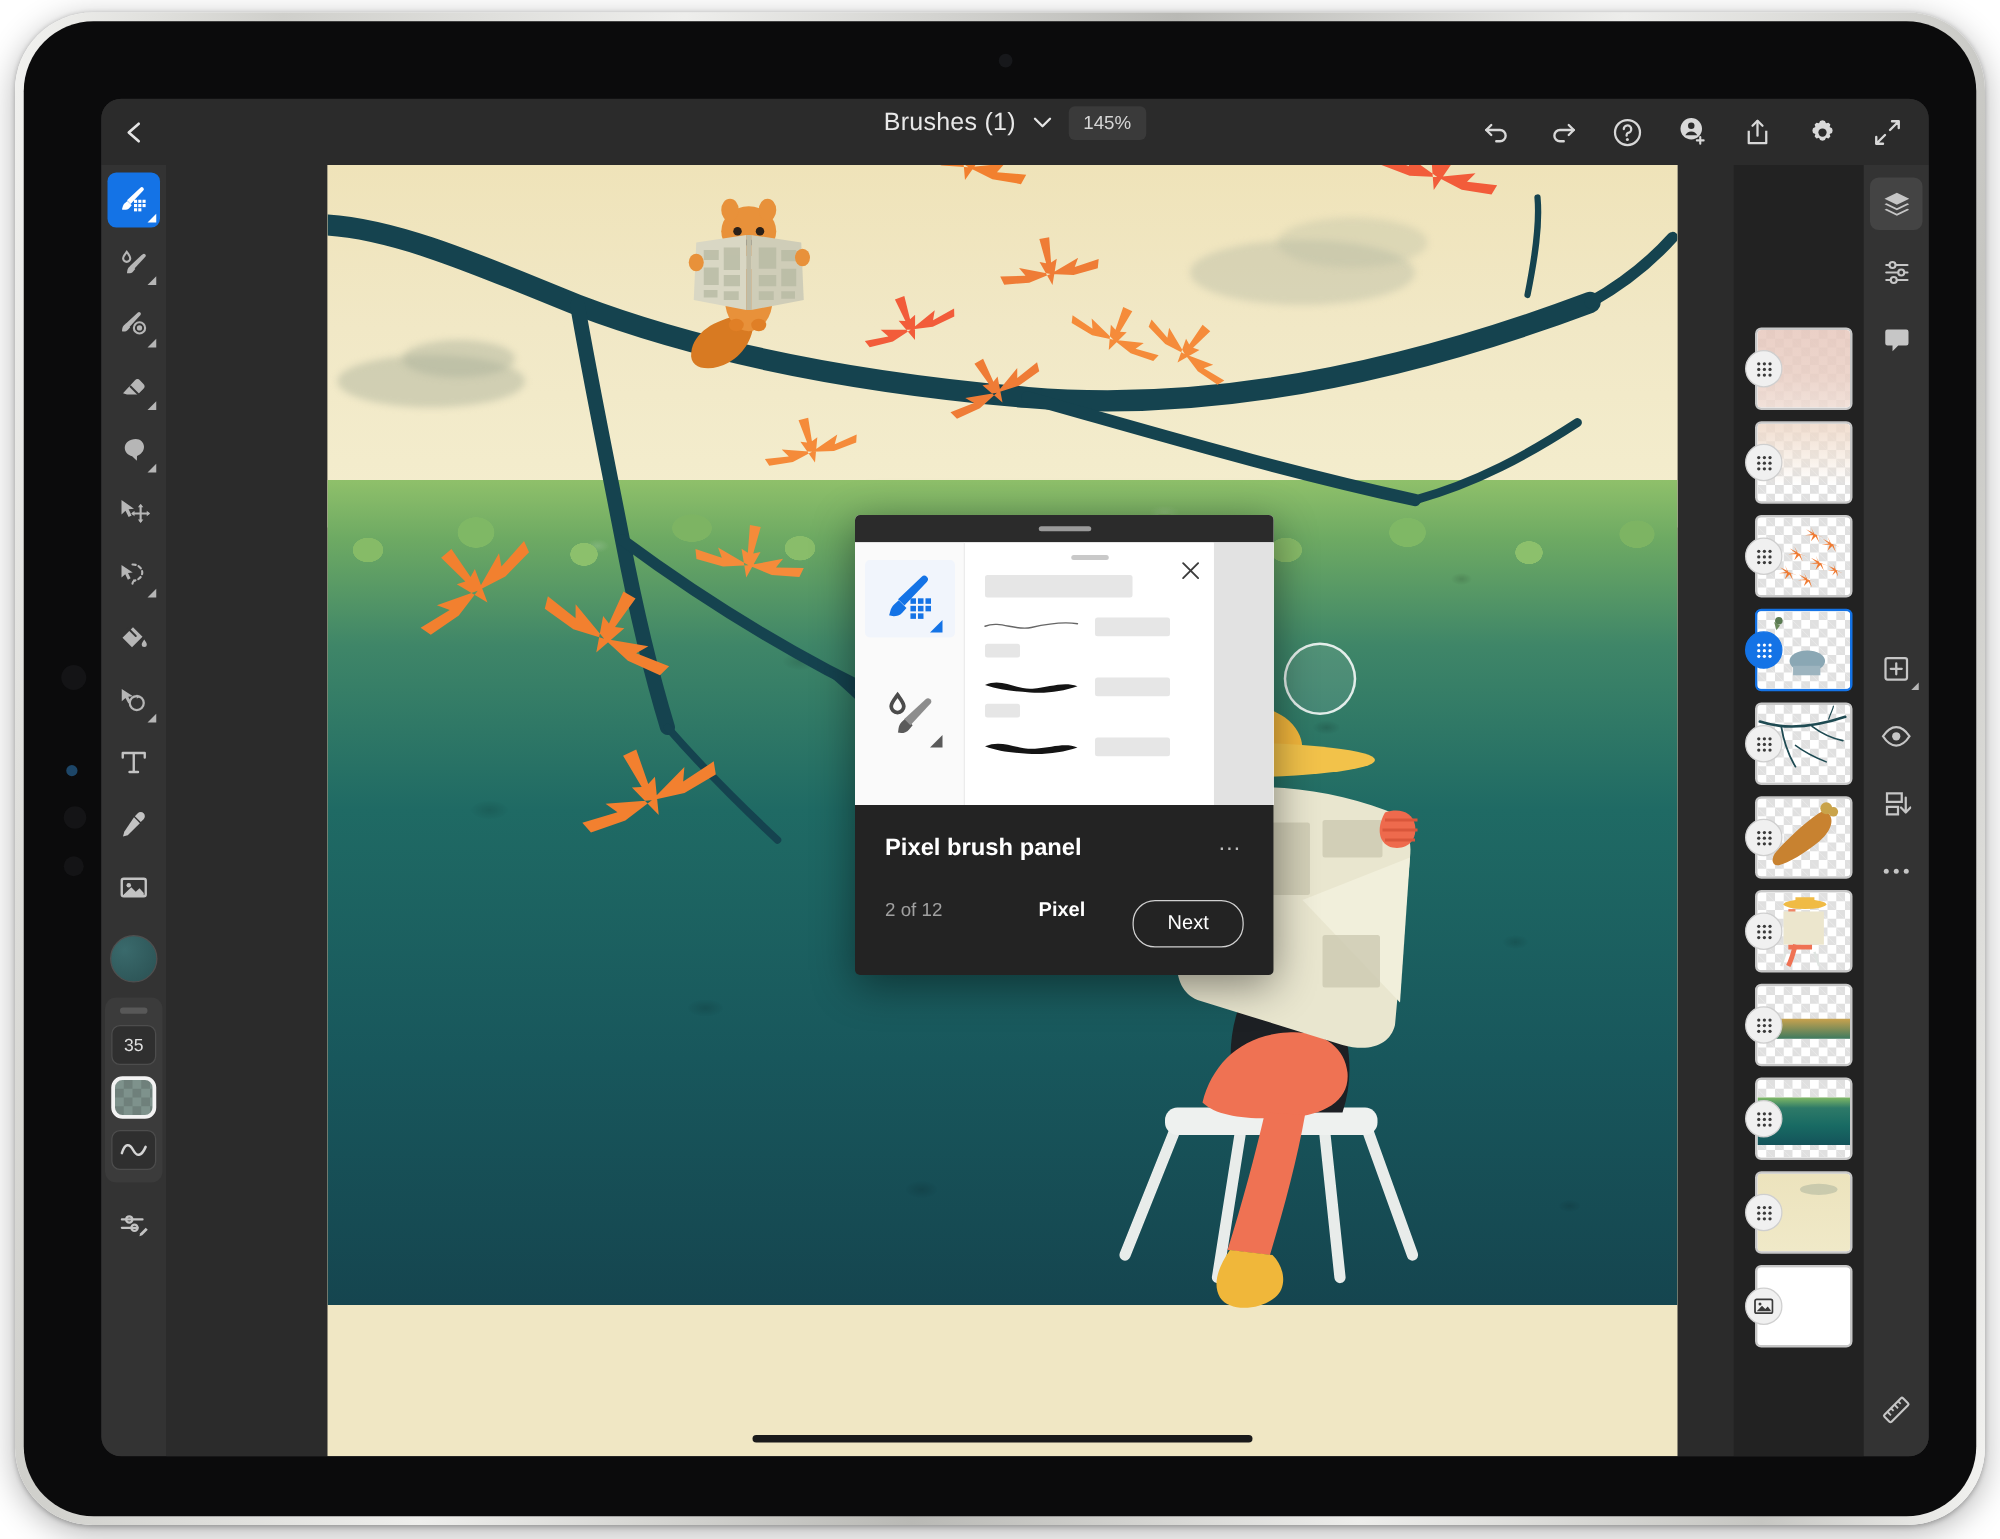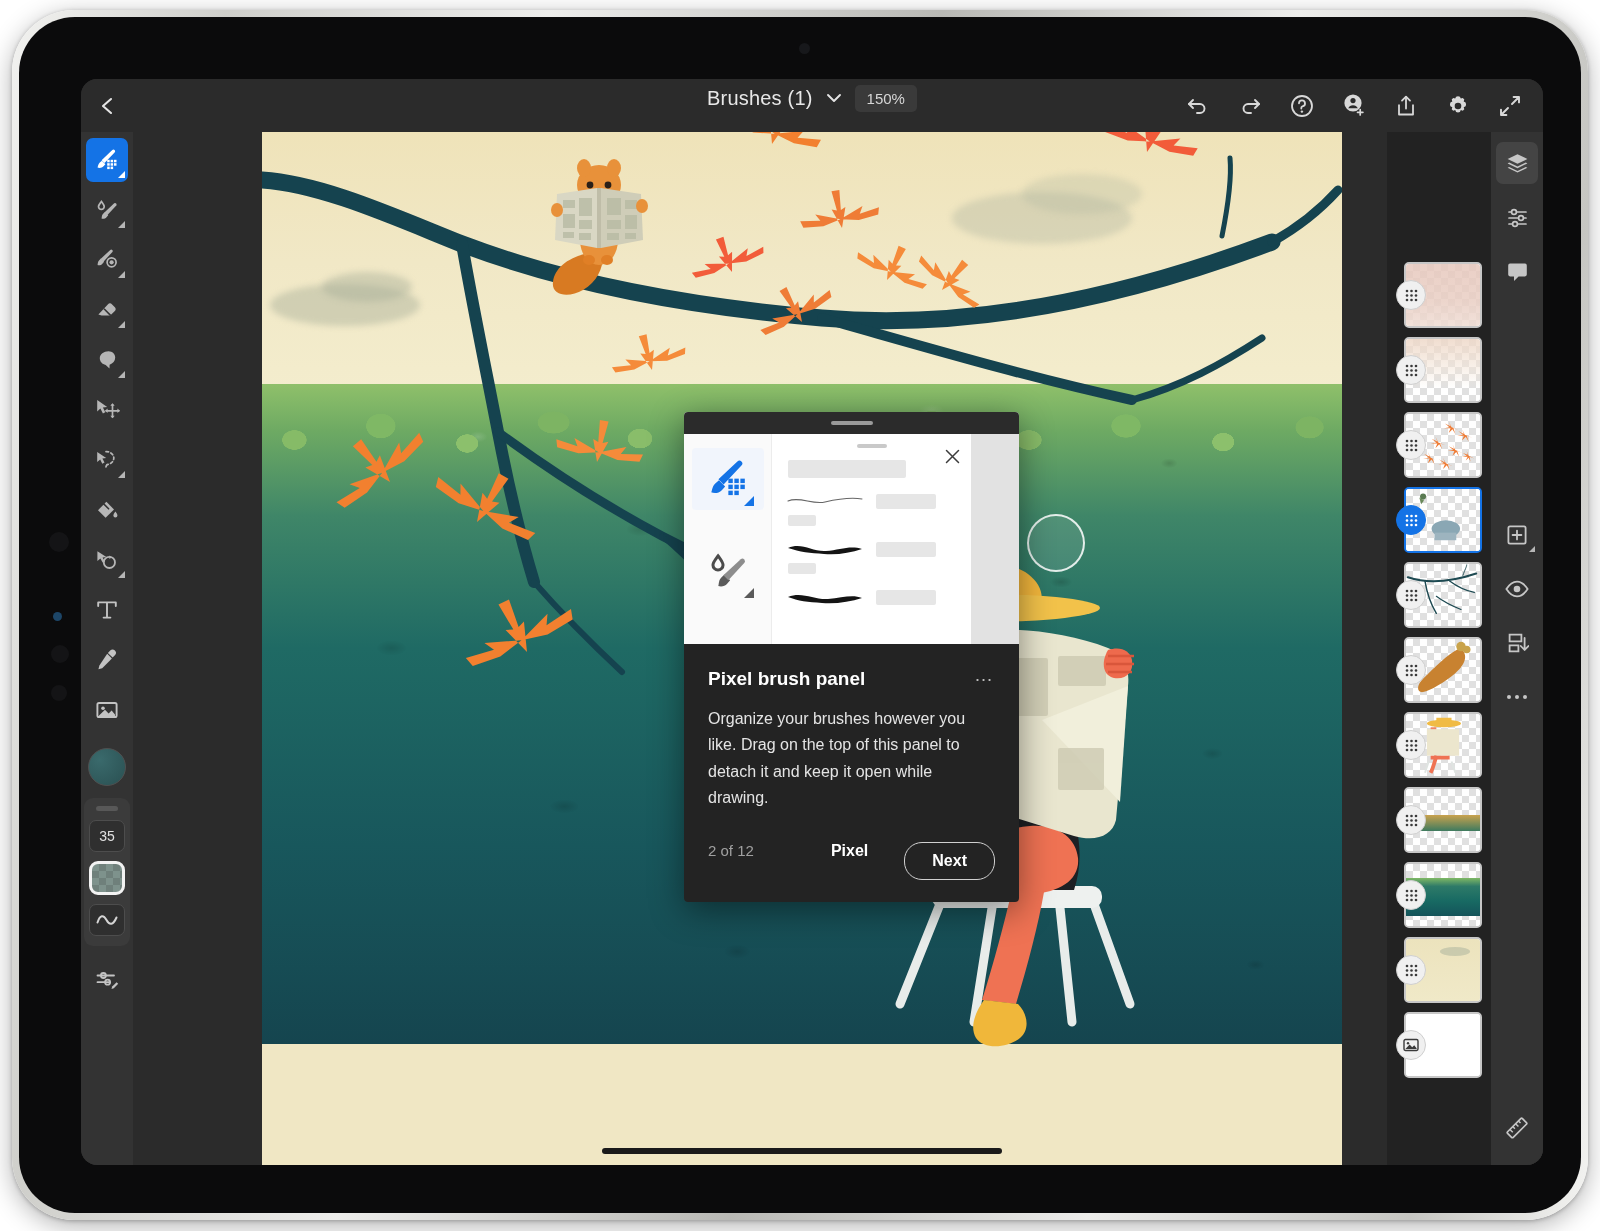"150%" span { text: 150% -> 145% }
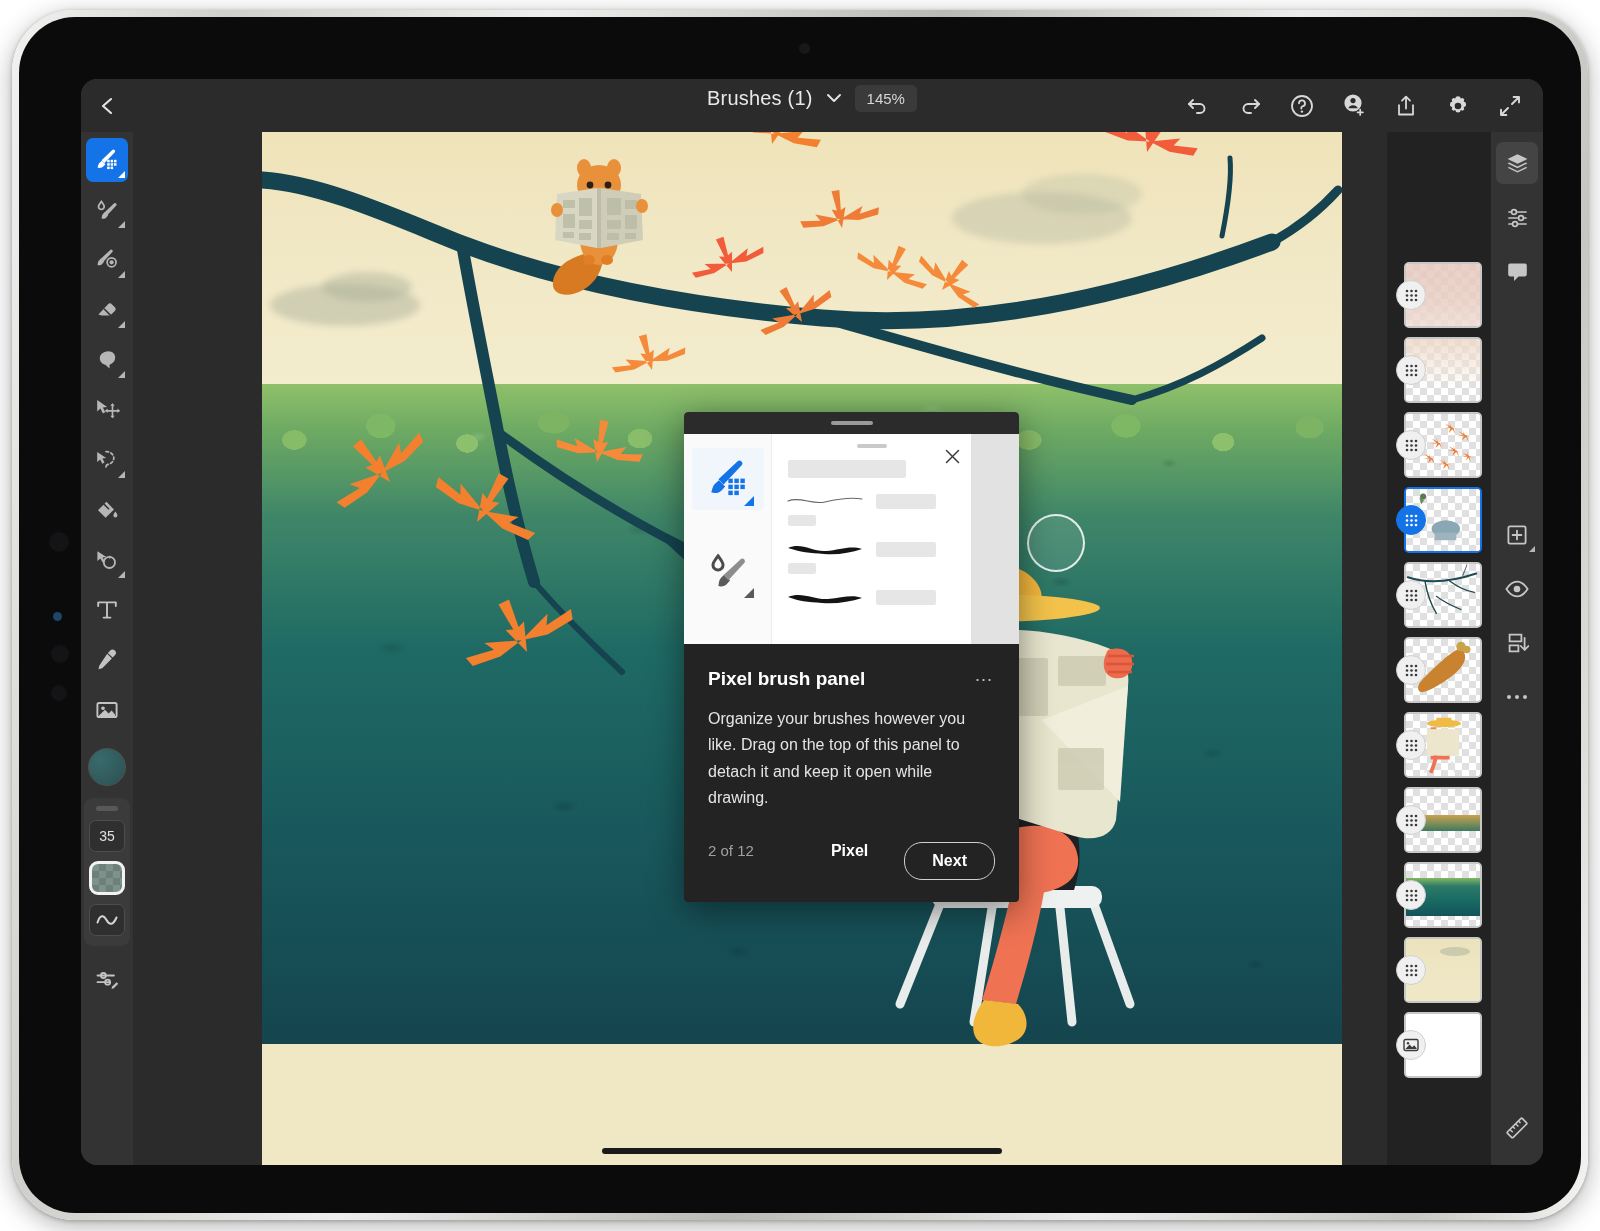"Organize your brushes however you" div { html: <div>Organize your brushes however you like. Drag on the top of this panel to detach it and keep it open while drawing.</div> -> none }
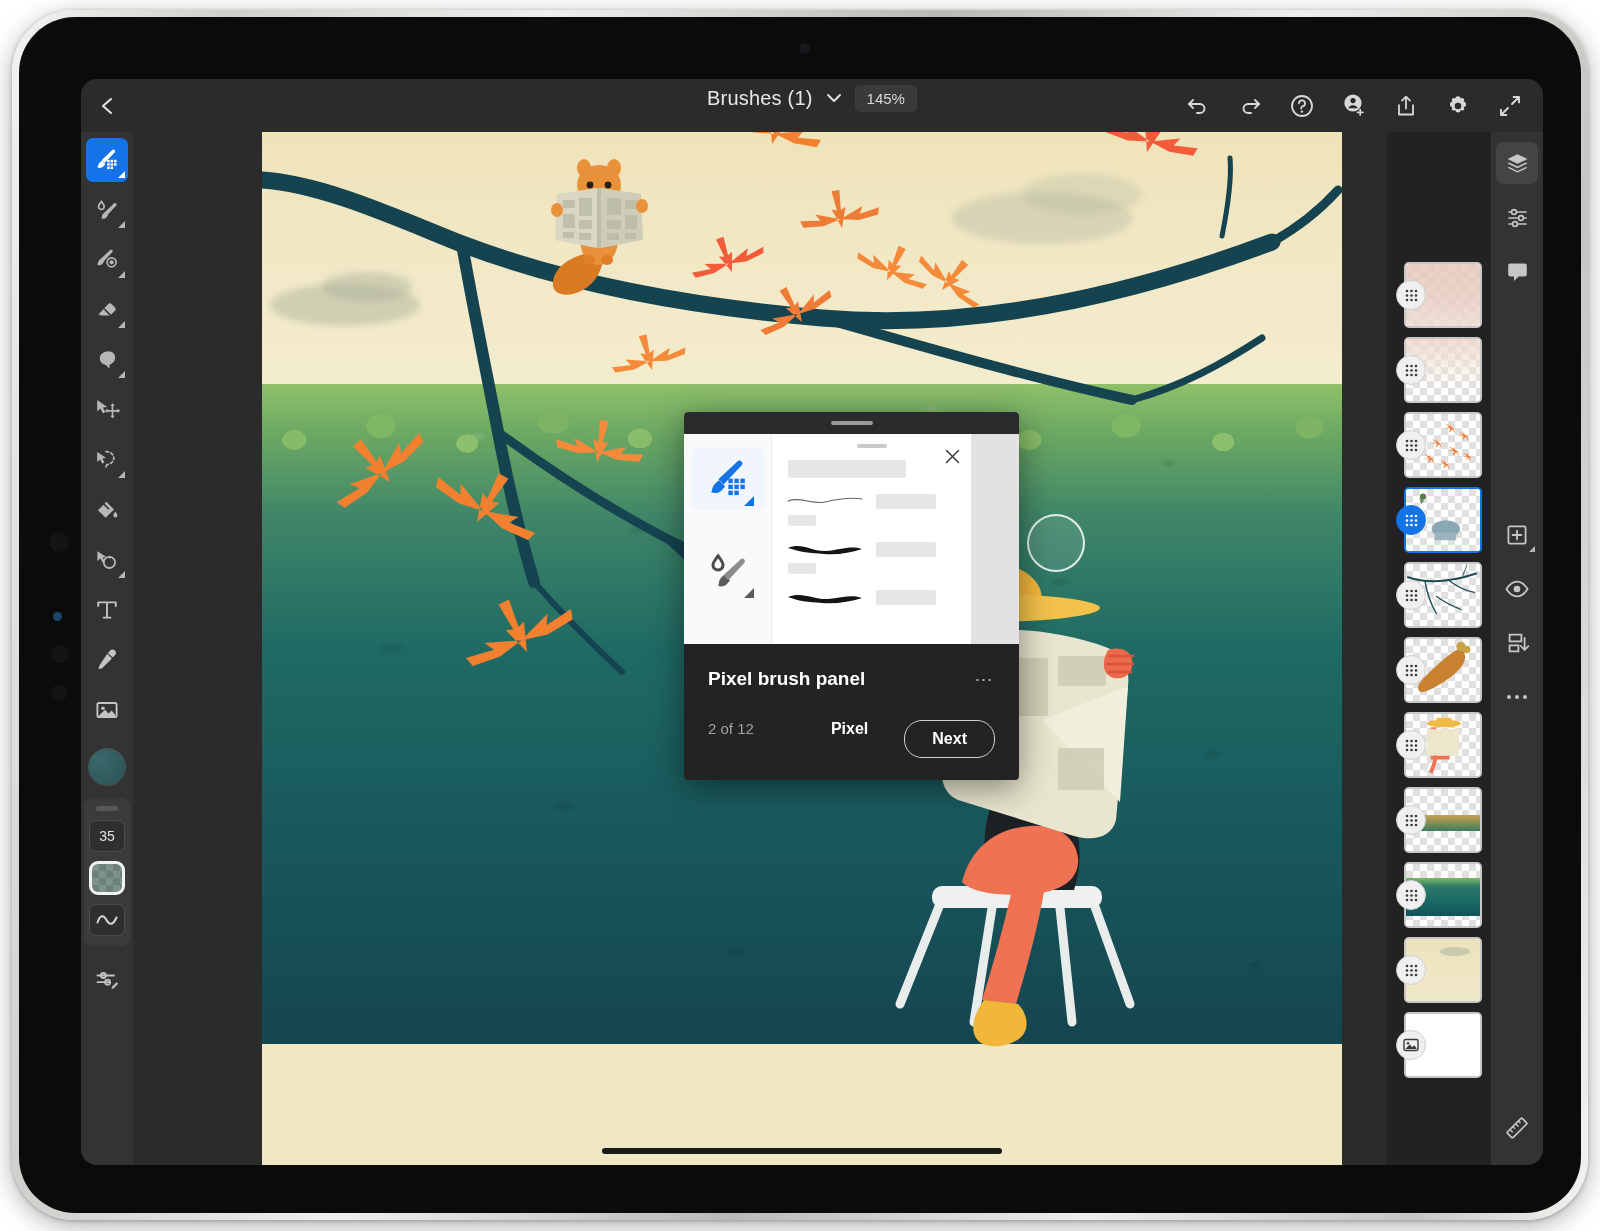"Next" #cm-next { font-weight: bold -> normal }
